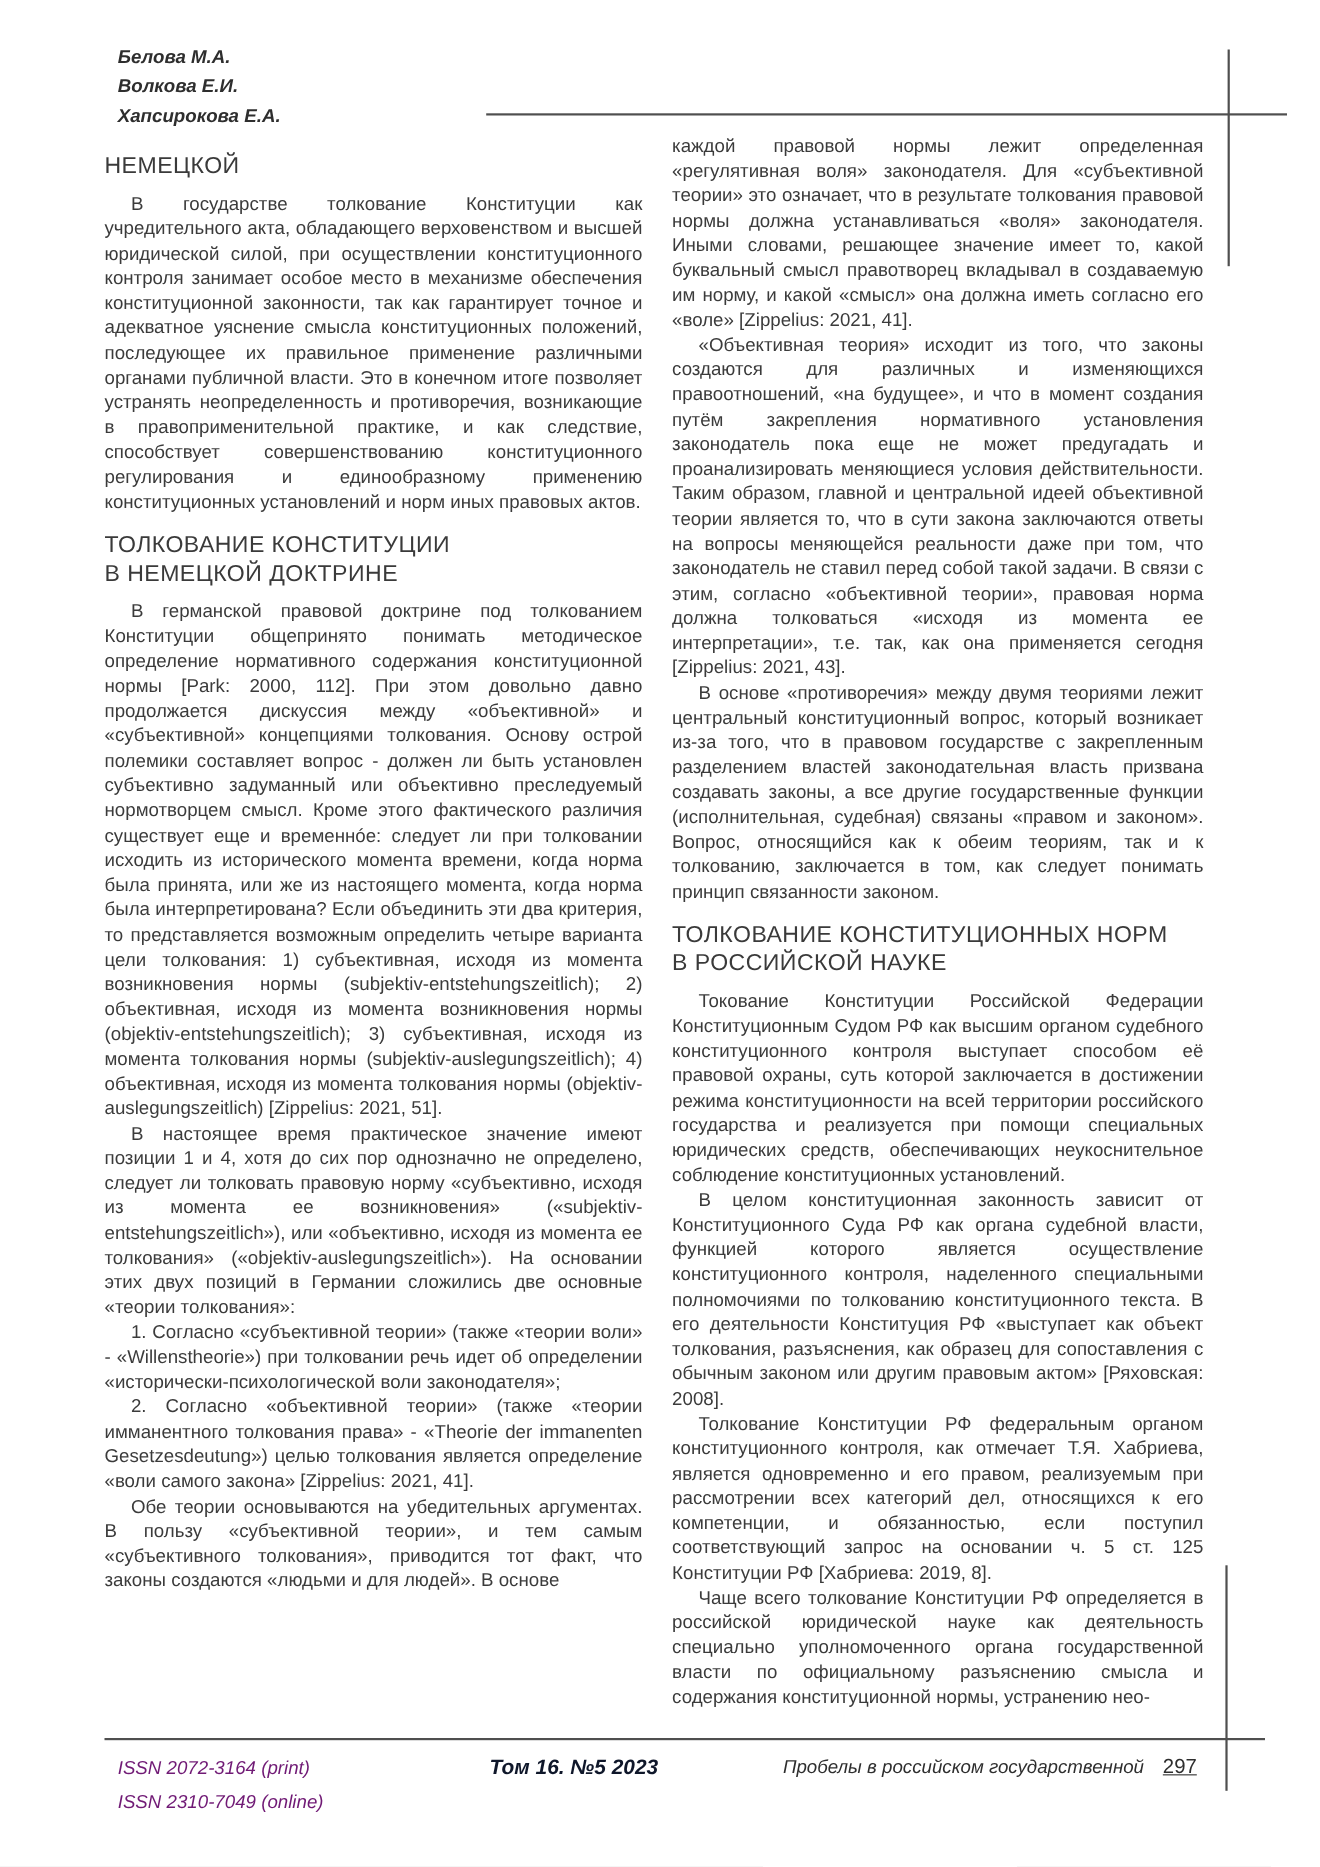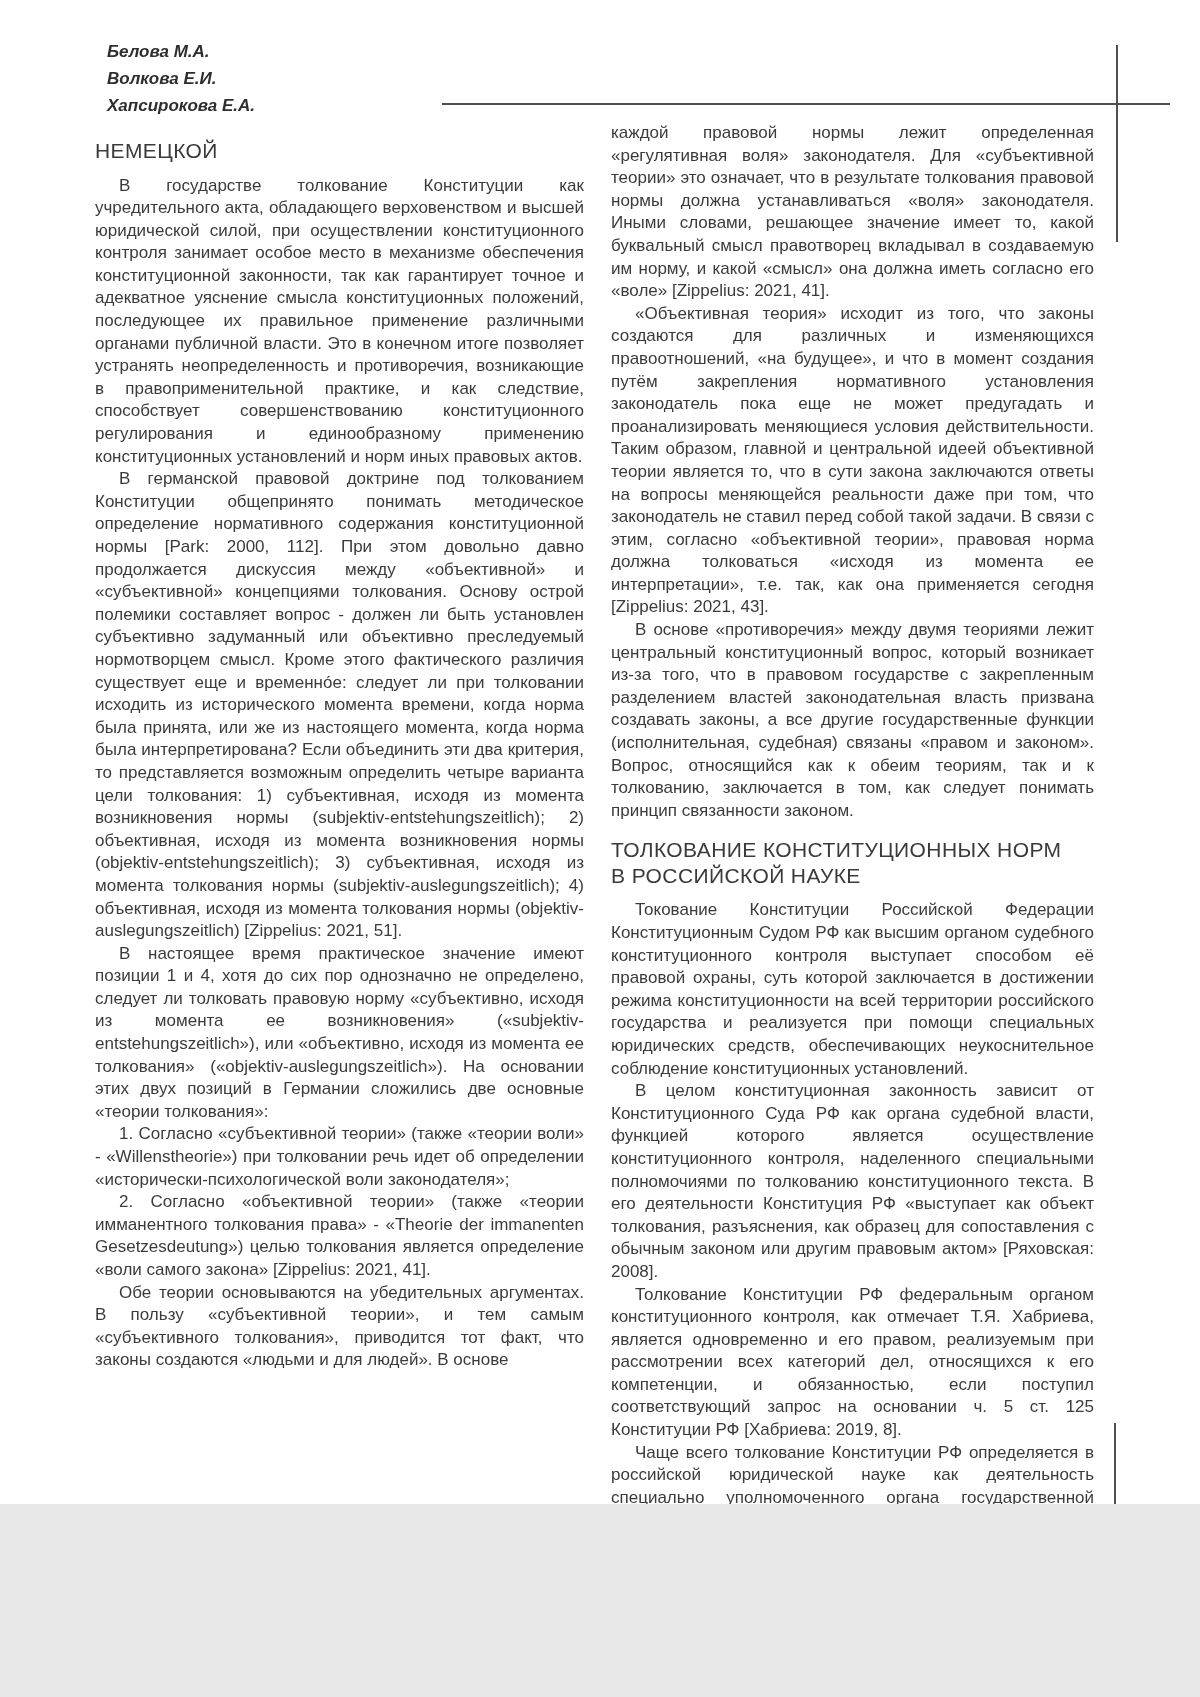"Белова М.А." .page { height: 1504px -> 1697px }
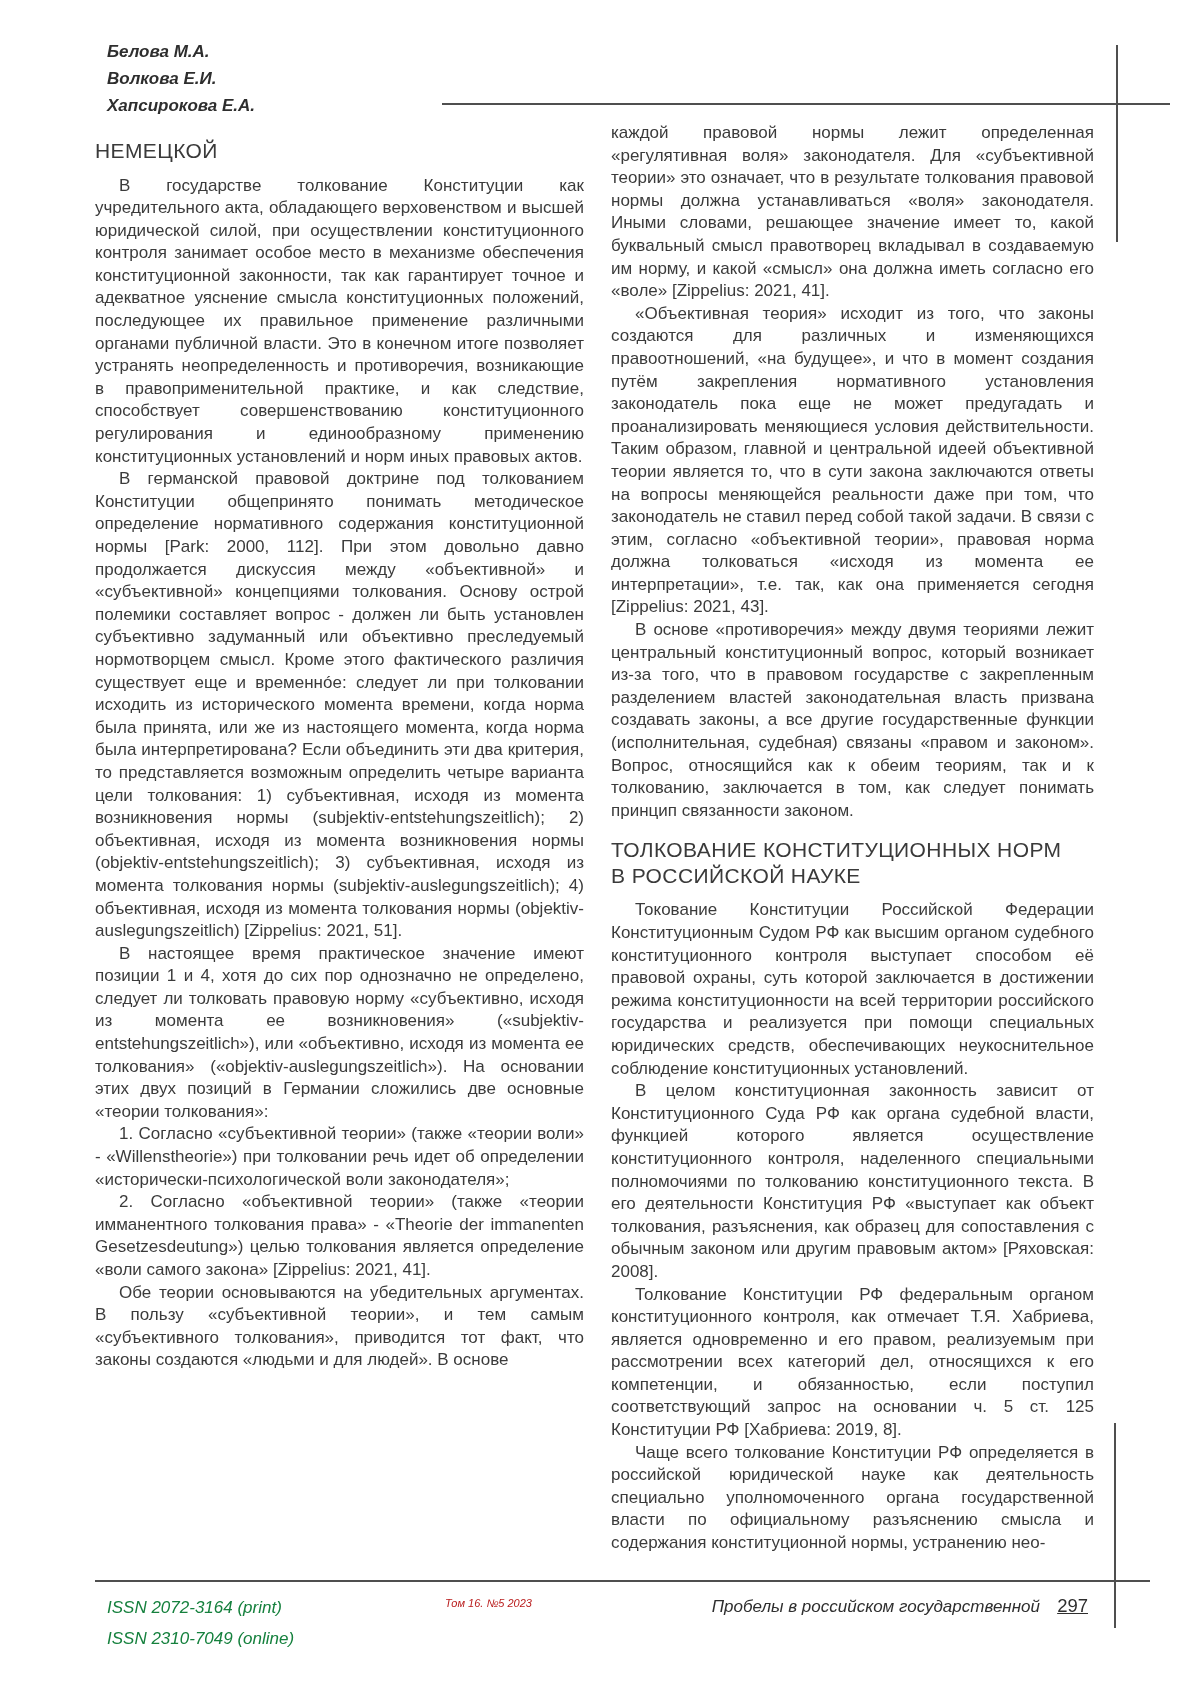"ТОЛКОВАНИЕ КОНСТИТУЦИИ" div.h { html: none -> <div> <span>ТОЛКОВАНИЕ КОНСТИТУЦИИ</span> <span>В НЕМЕЦКОЙ ДОКТРИНЕ</span> </div> }
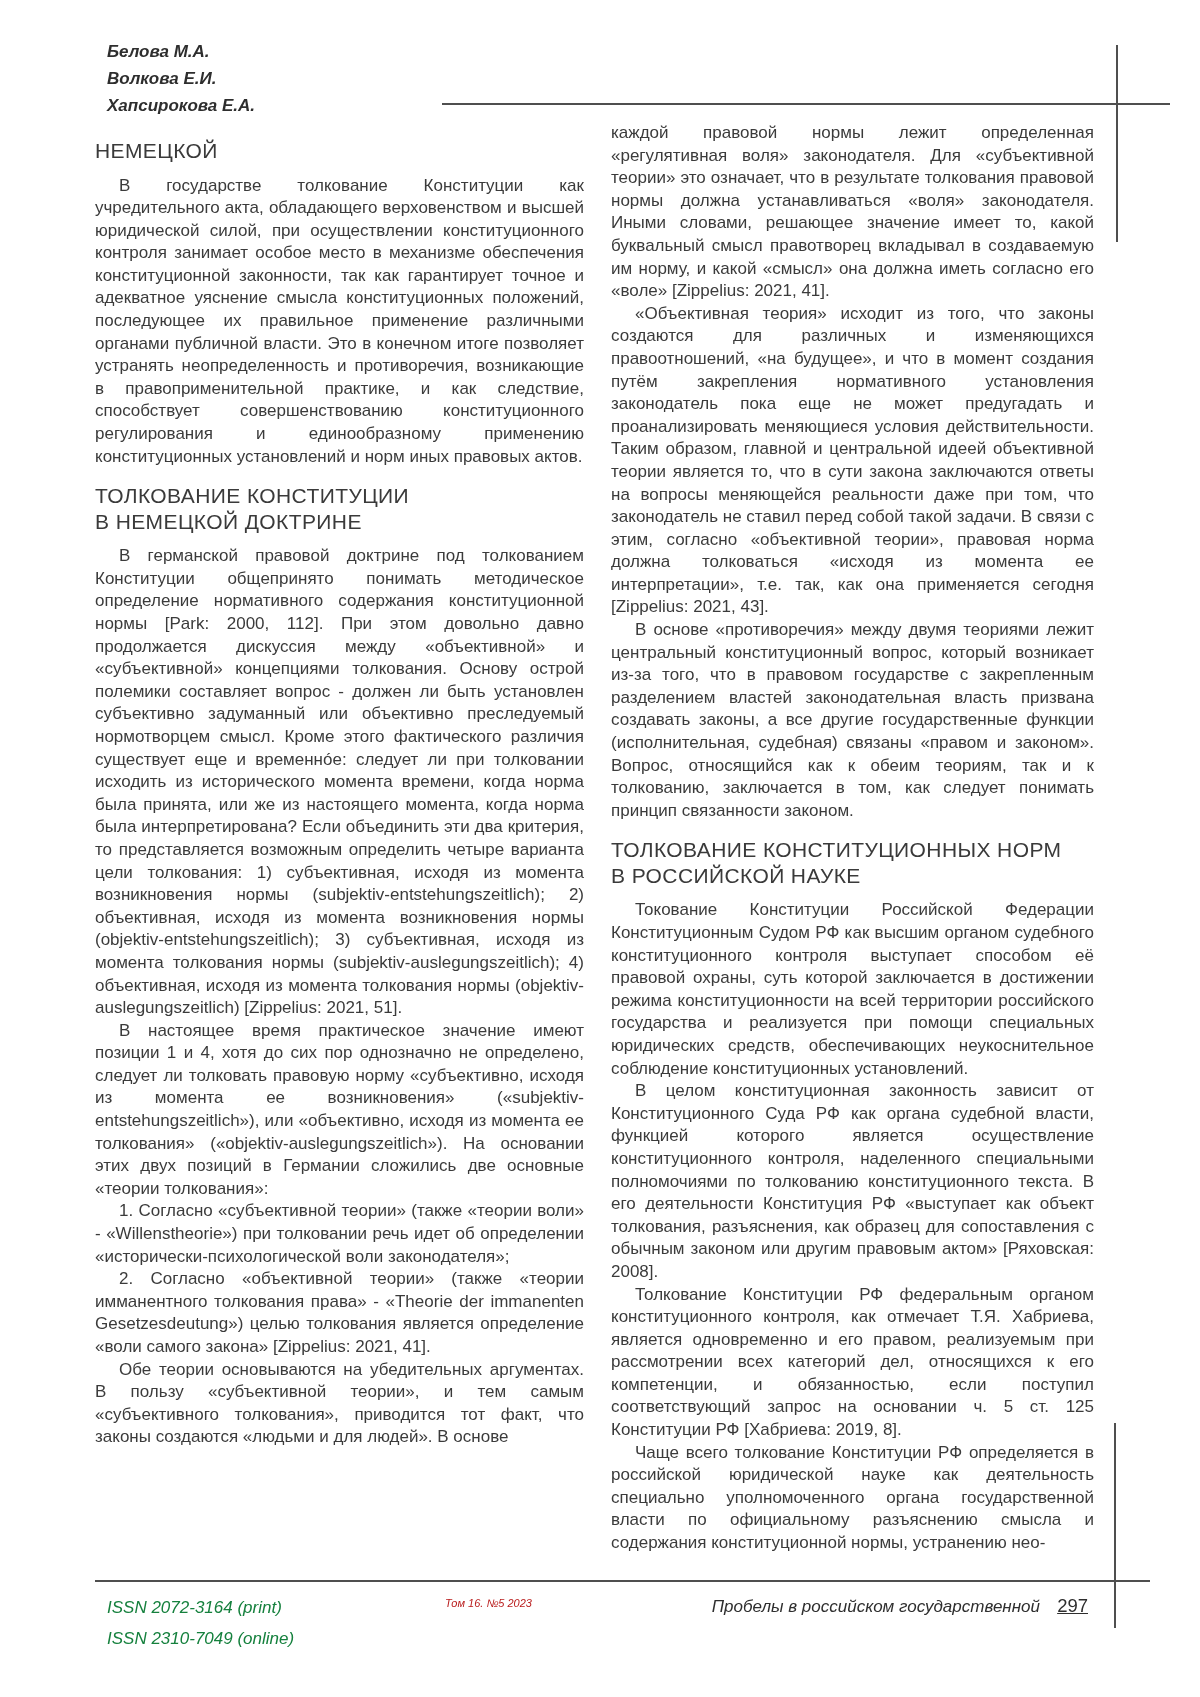"ISSN 2072-3164 (print)" .footer-issn { color: #15803d -> #701a75 }
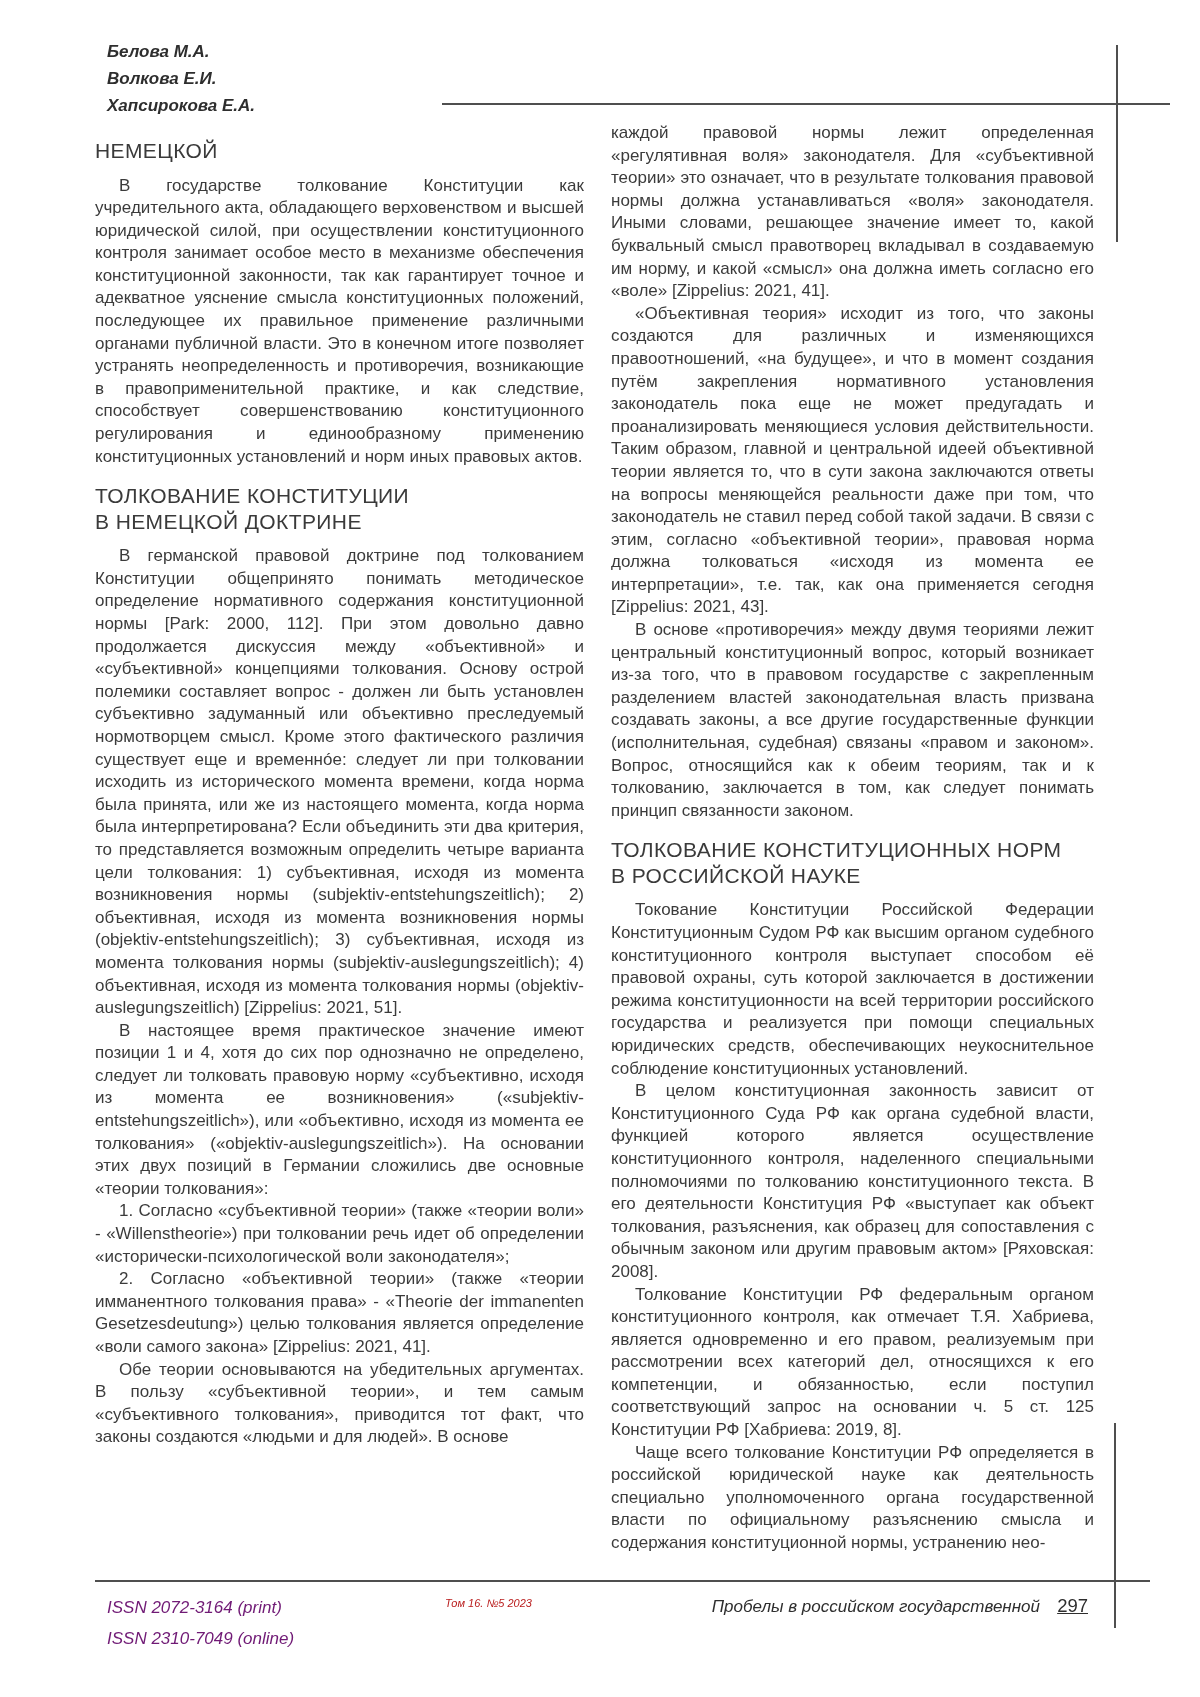"Том 16. №5 2023" .footer-volume { color: #b91c1c -> #0f172a; font-size: 11px -> 19px; font-weight: none -> bold }
